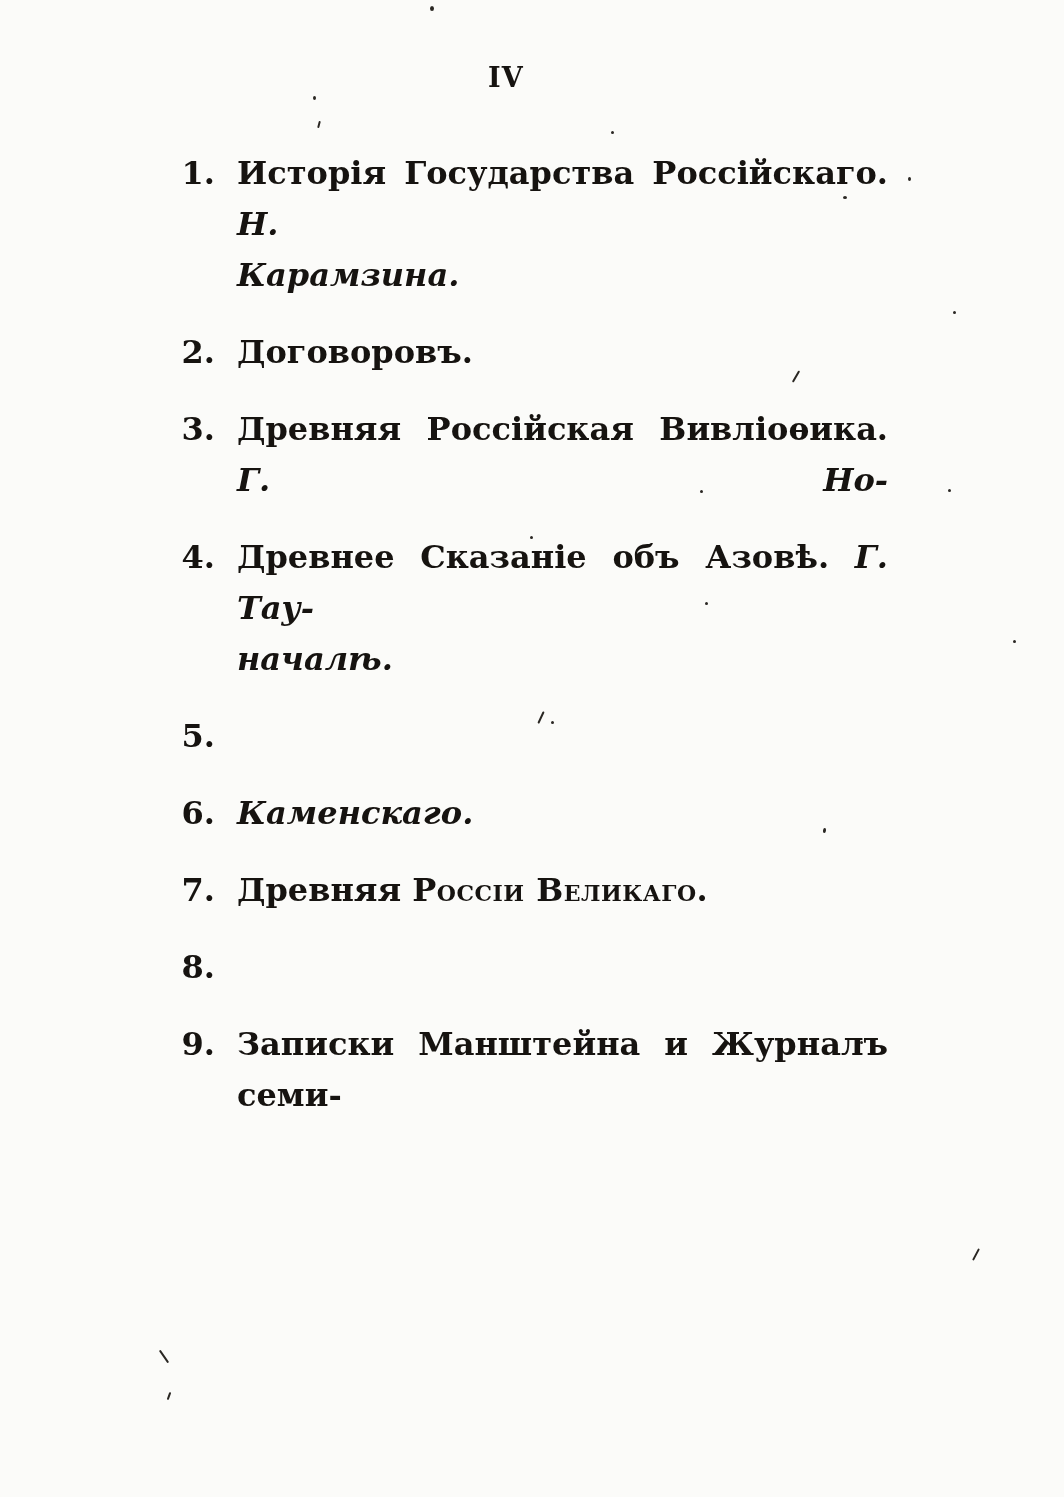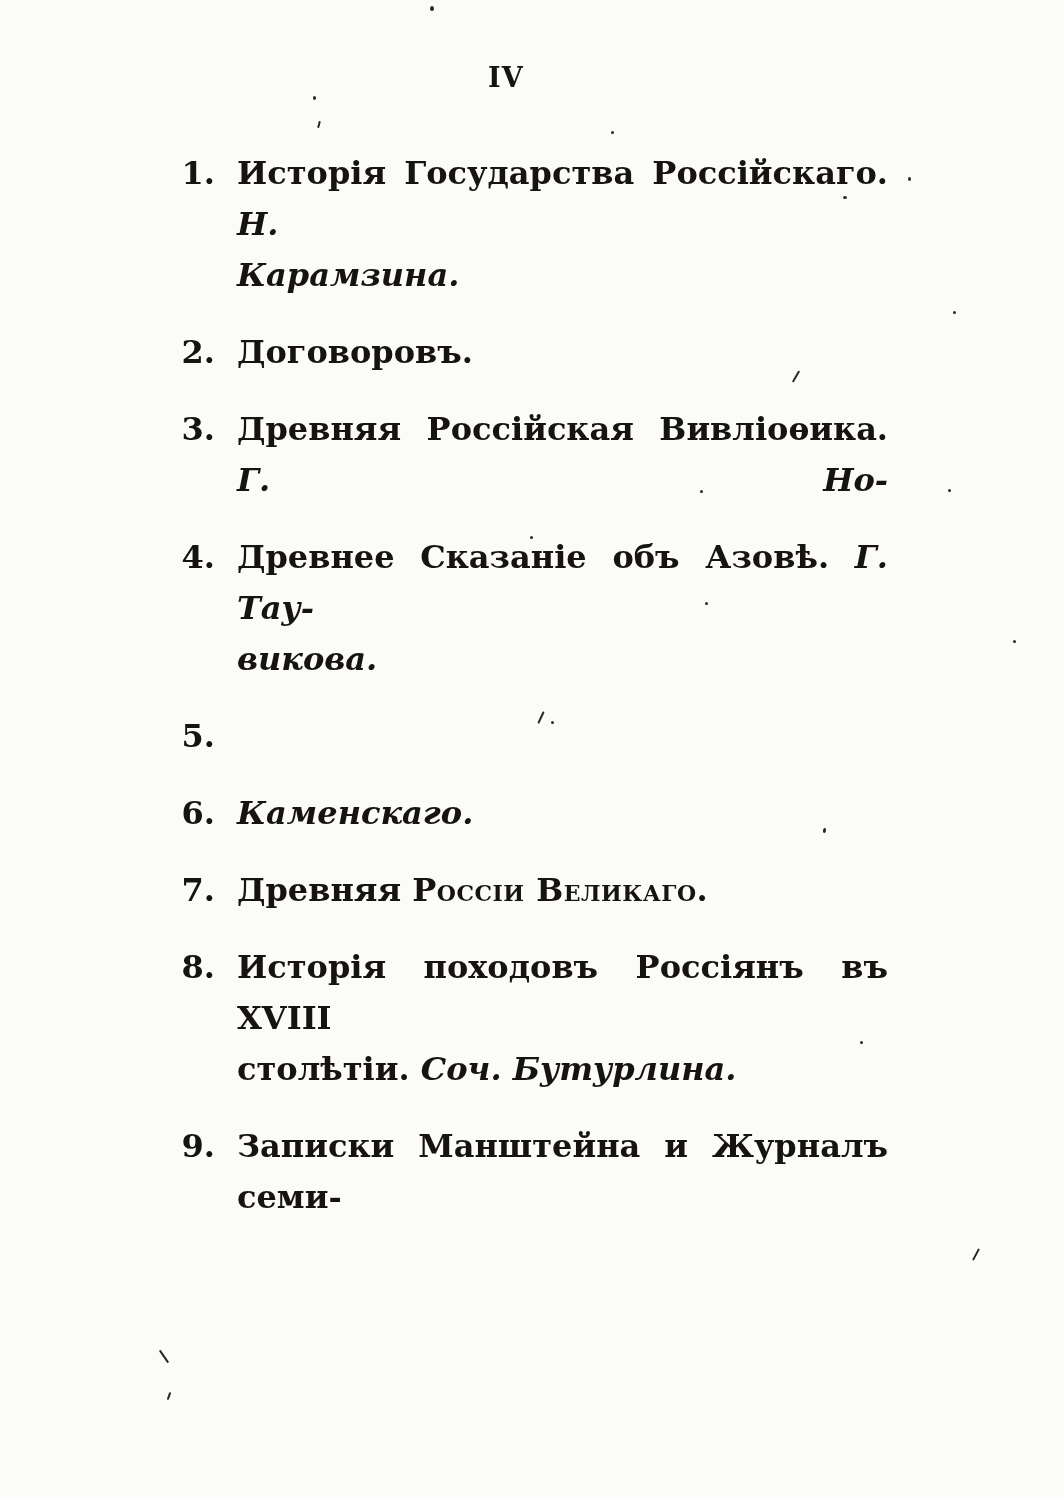"викова." span.seg-italic { text: викова -> началѣ }
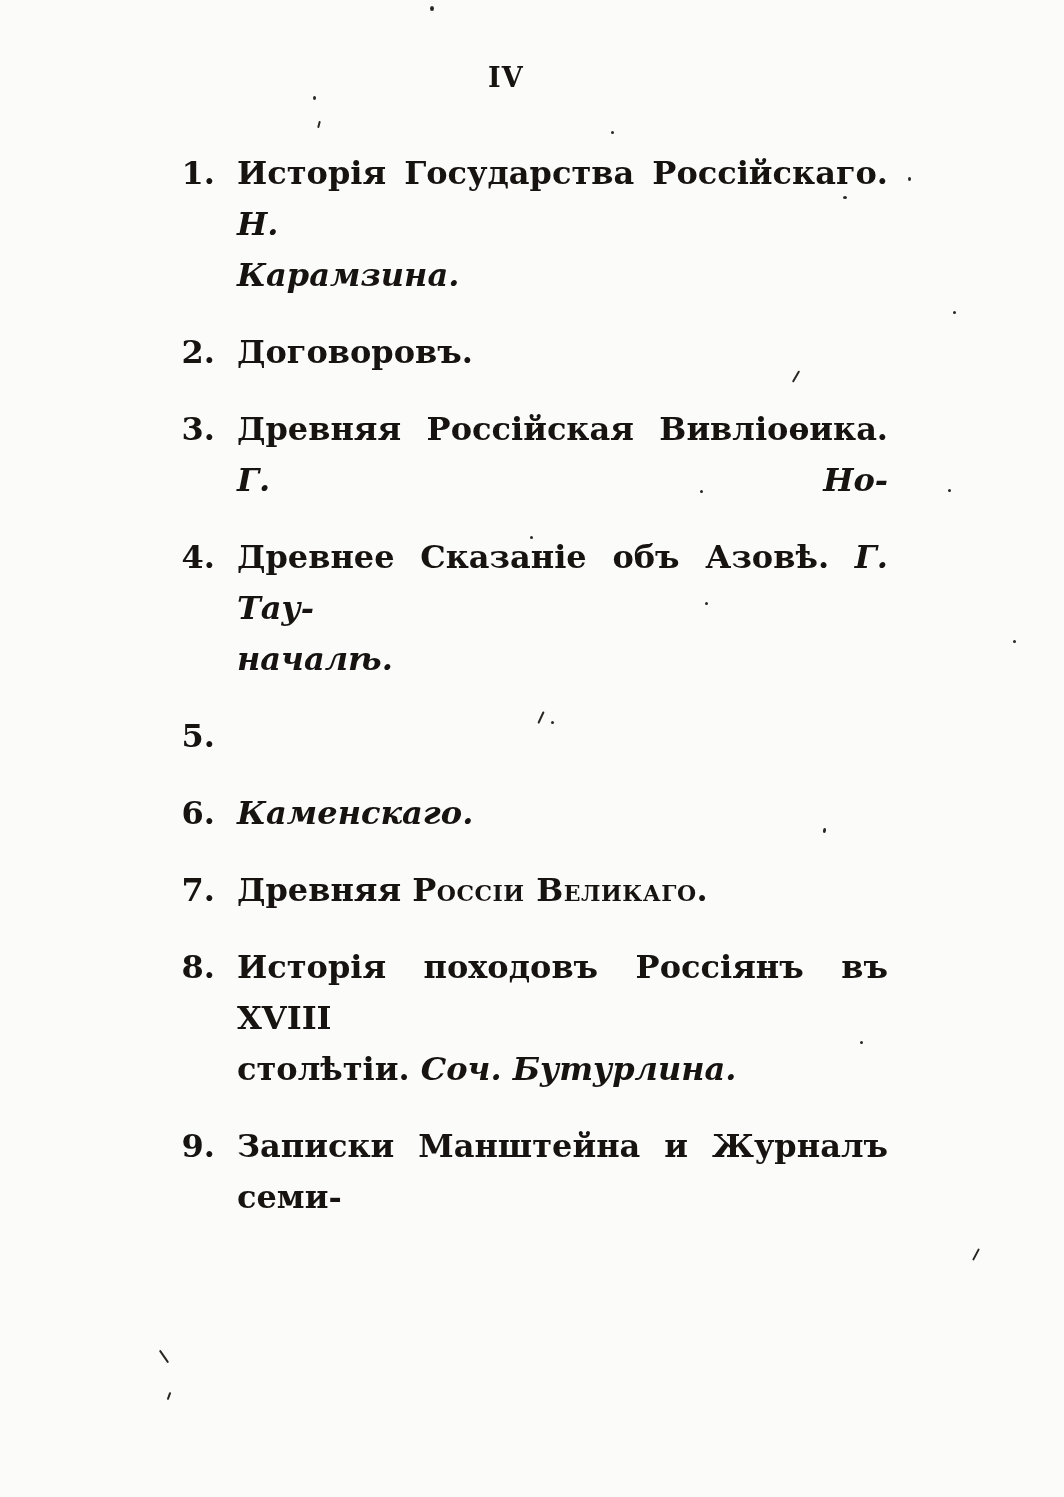"Исторія походовъ Россіянъ въ XVIII" div.item-text { html: <div> <div><span>Исторія походовъ Россіянъ въ XVIII</span></div> <div><span>столѣтіи. </span><span>Соч. Бутурлина.</span></div> </div> -> none }
